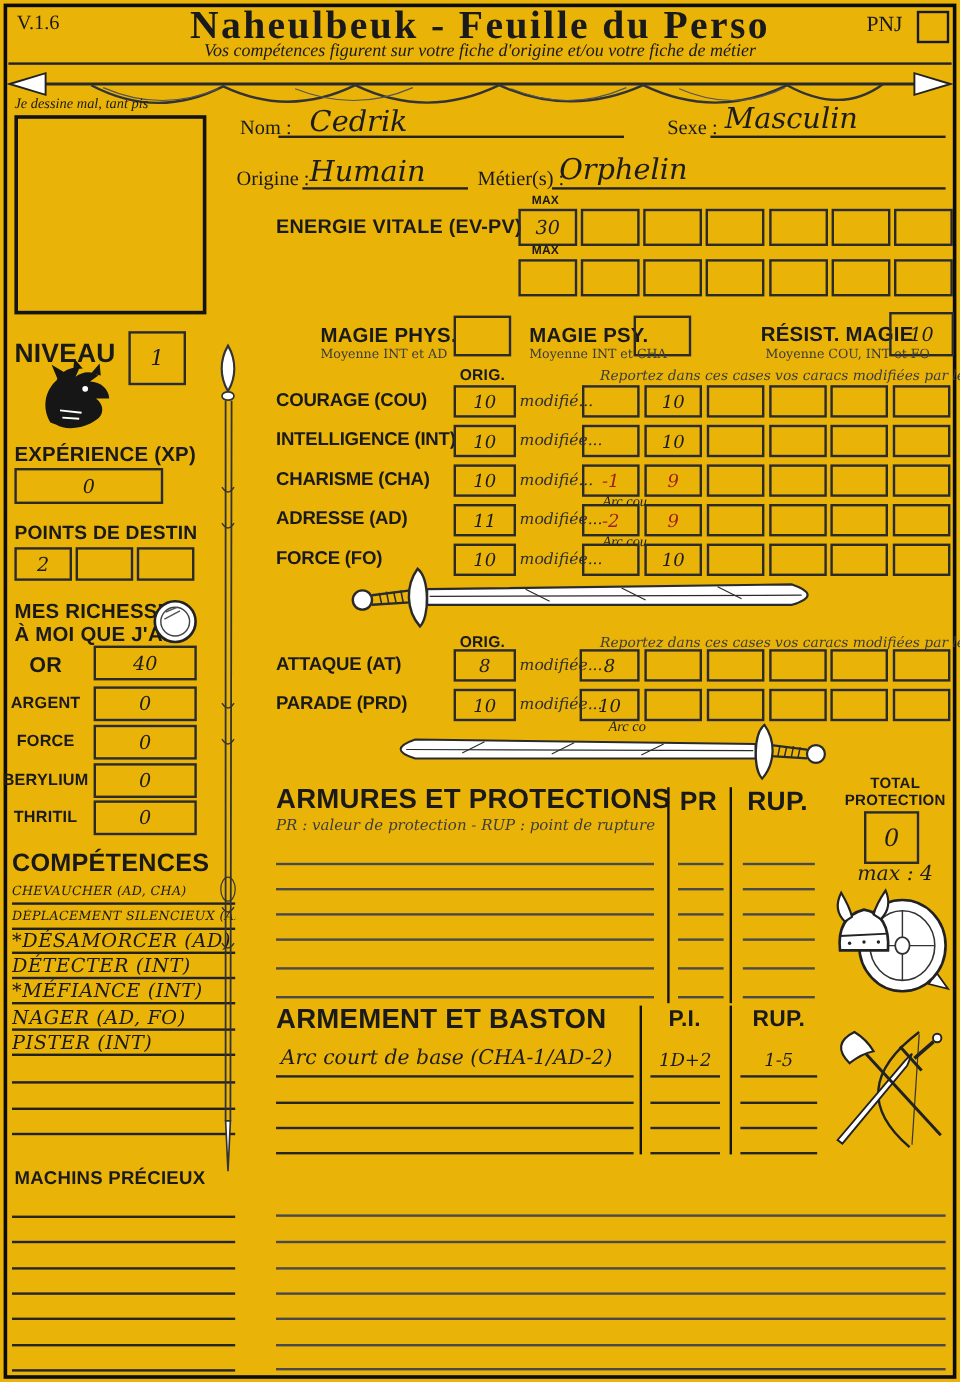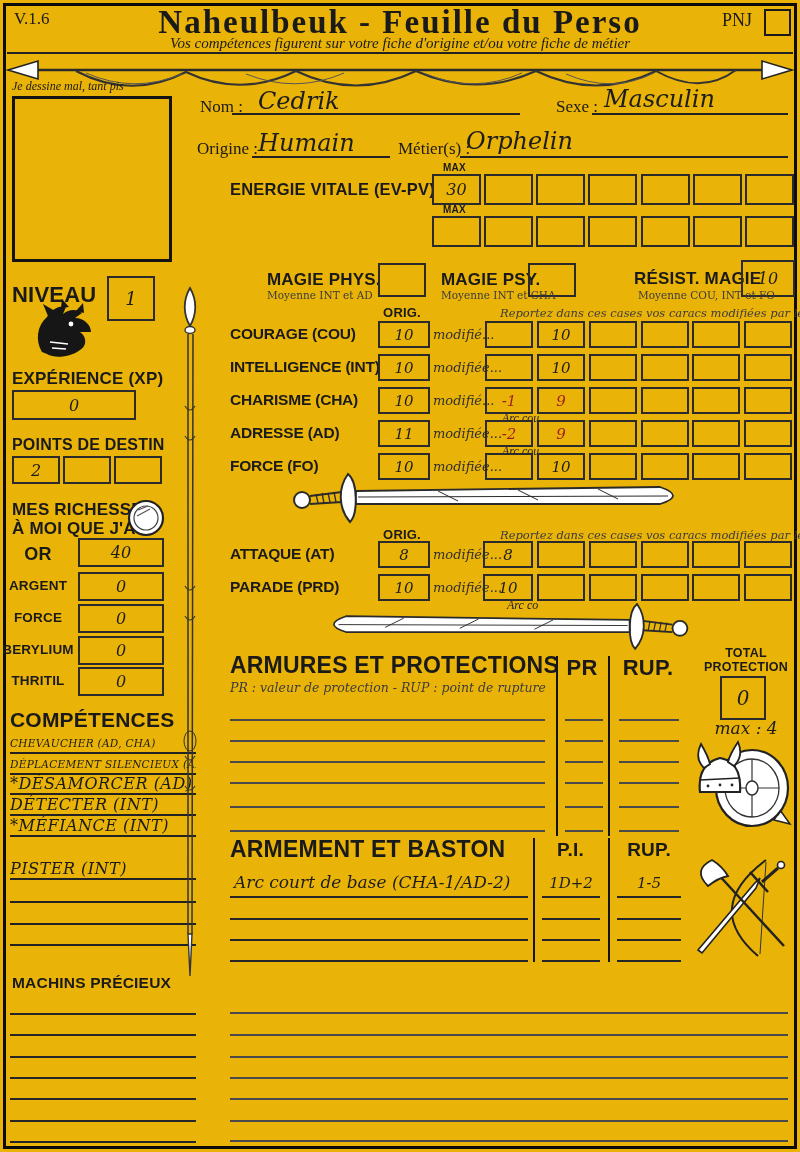"NAGER (AD, FO)" div.skill { html: none -> <div>NAGER (AD, FO)</div> }
